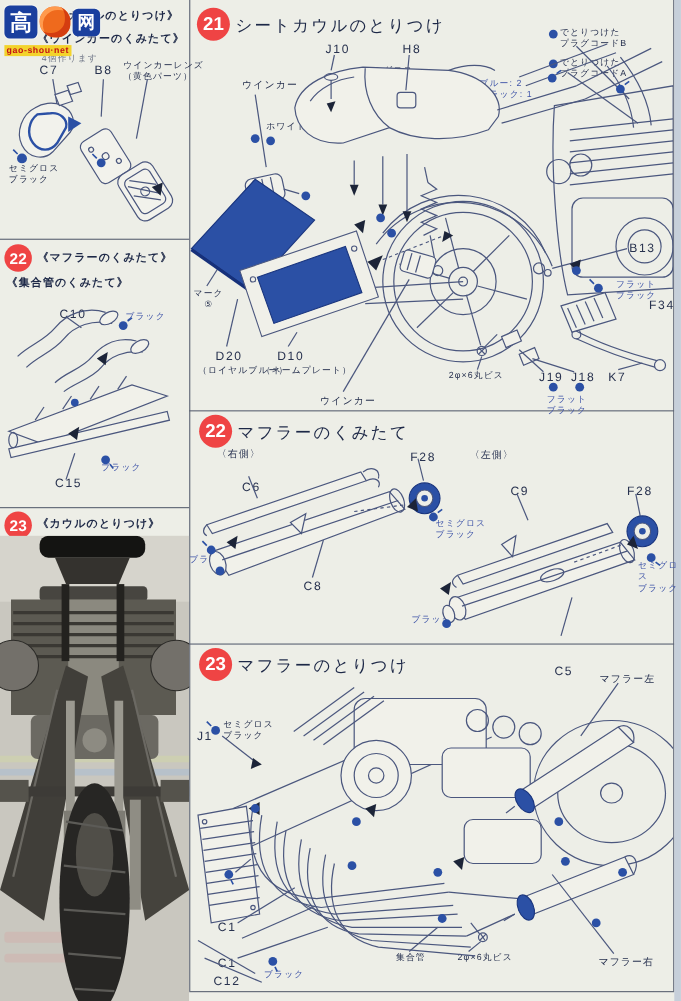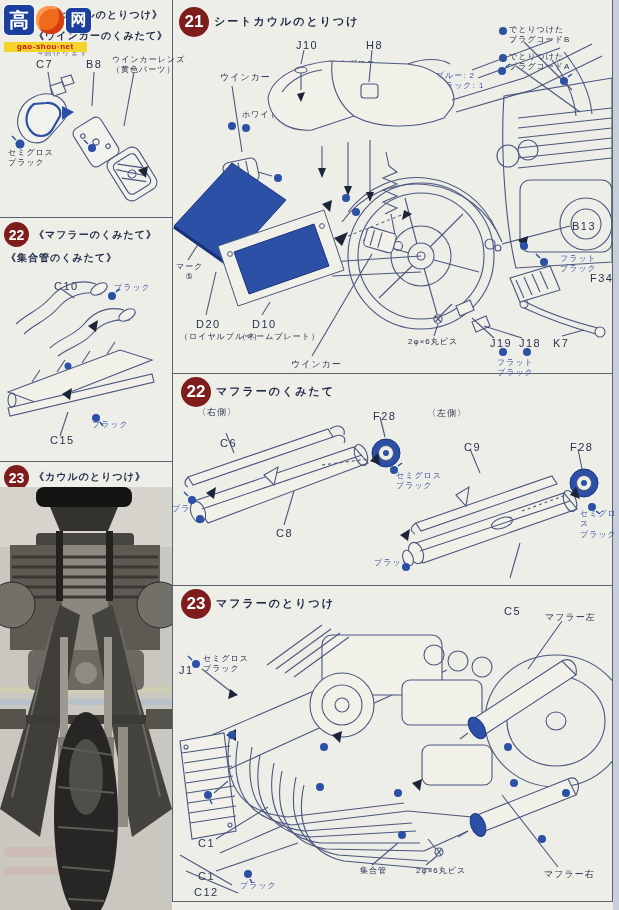"21" .stepc { background: #7f1d1d -> #ef4444 }
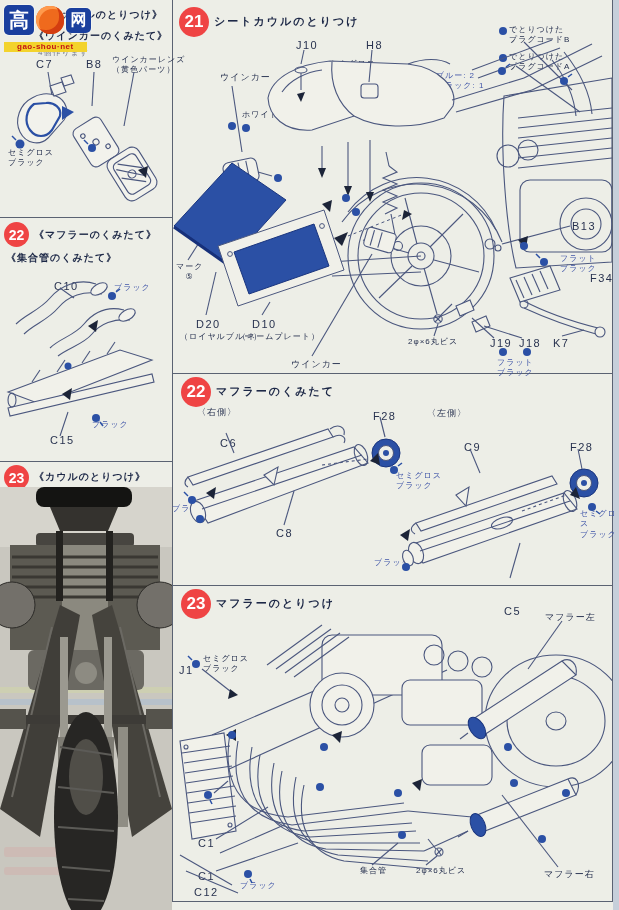"シートカウルのとりつけ" .title { font-size: 11px -> 15px; font-weight: bold -> normal }
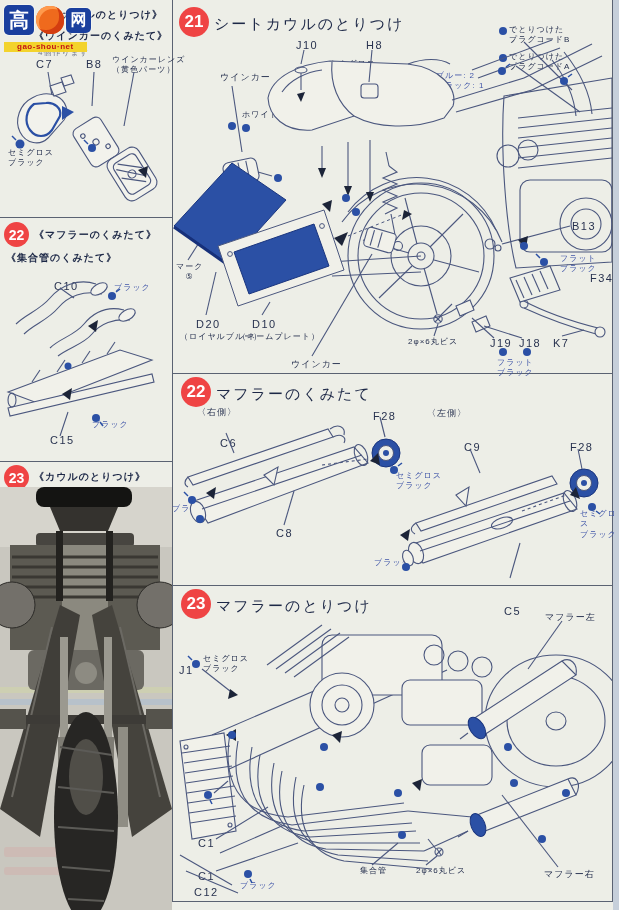"gao-shou·net" .wmtag { padding: 0 13px -> 0 2px }
